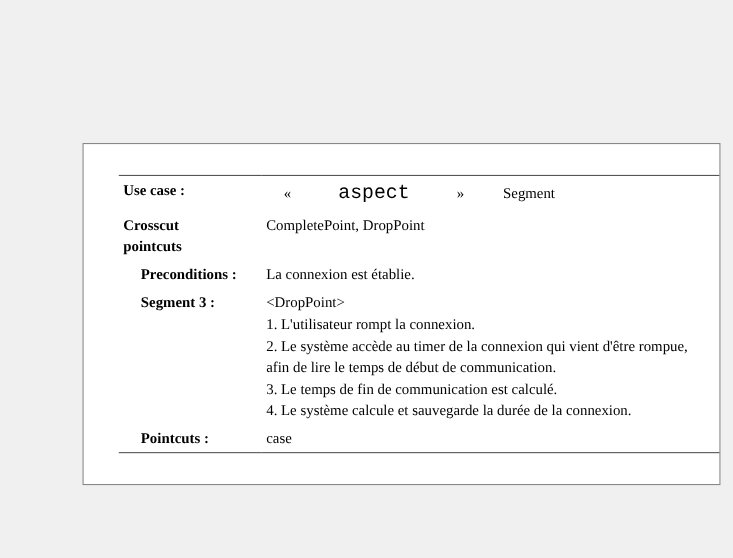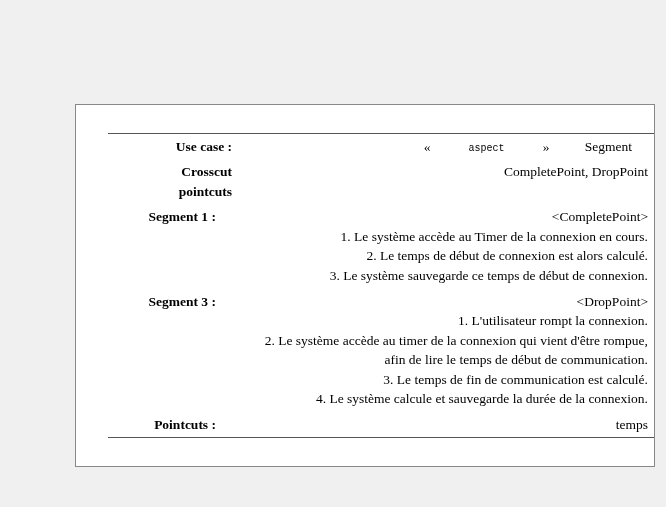"Use case :" * { text-align: right -> none }
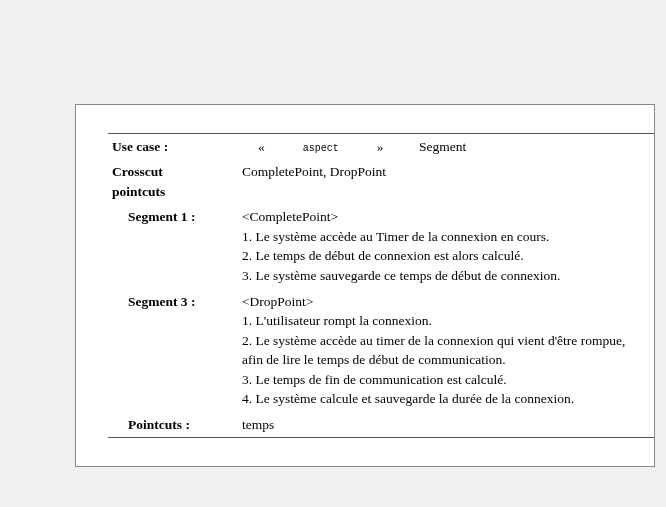"aspect" .aspect-code { font-size: 10px -> 18px }
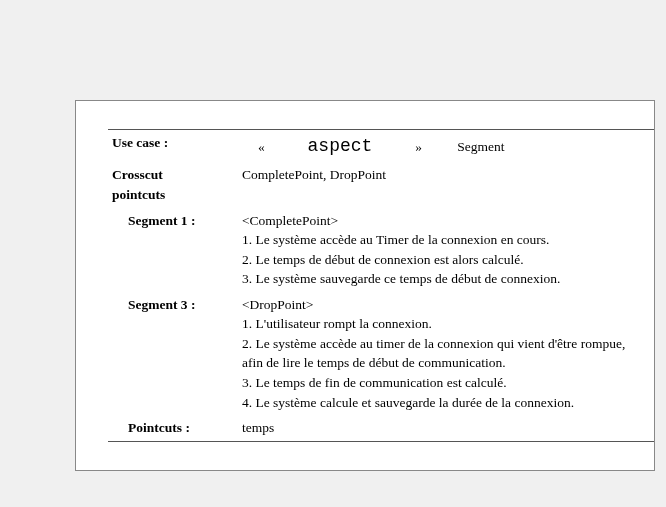"Segment 1 :" tr { html: <tr> <td><strong>Segment 1 :</strong></td> <td> &lt;CompletePoint&gt;<br> 1. Le système accède au Timer de la connexion en cours.<br> 2. Le temps de début de connexion est alors calculé.<br> 3. Le système sauvegarde ce temps de début de connexion. </td> </tr> -> none }
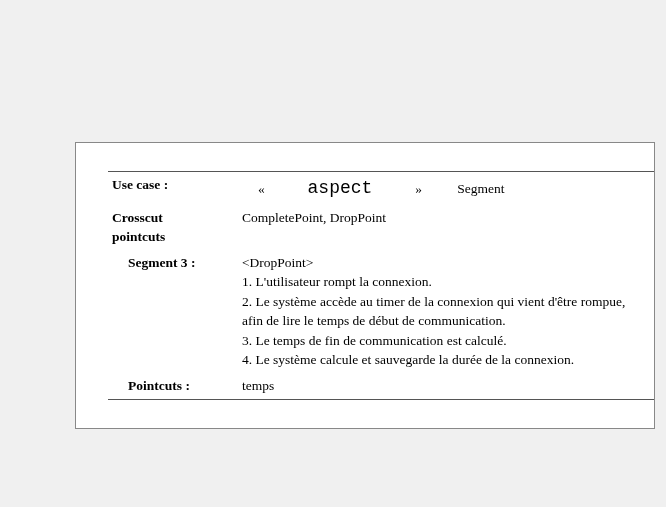"Preconditions :" tr { html: none -> <tr> <td><strong>Preconditions :</strong></td> <td>La connexion est établie.</td> </tr> }
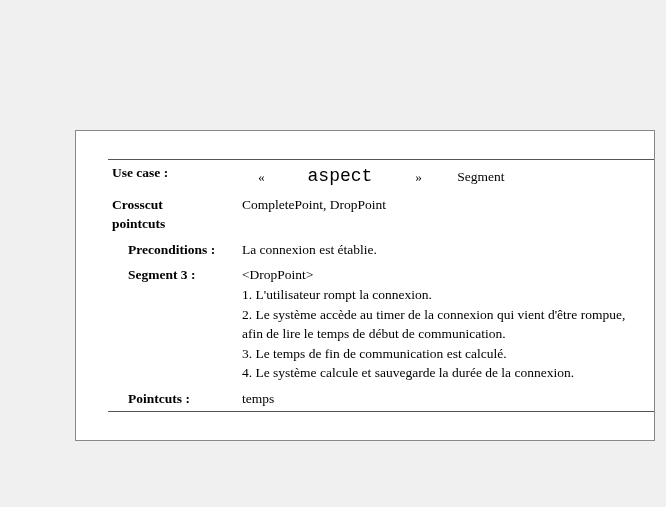"temps" td.value-cell { text: temps -> case }
